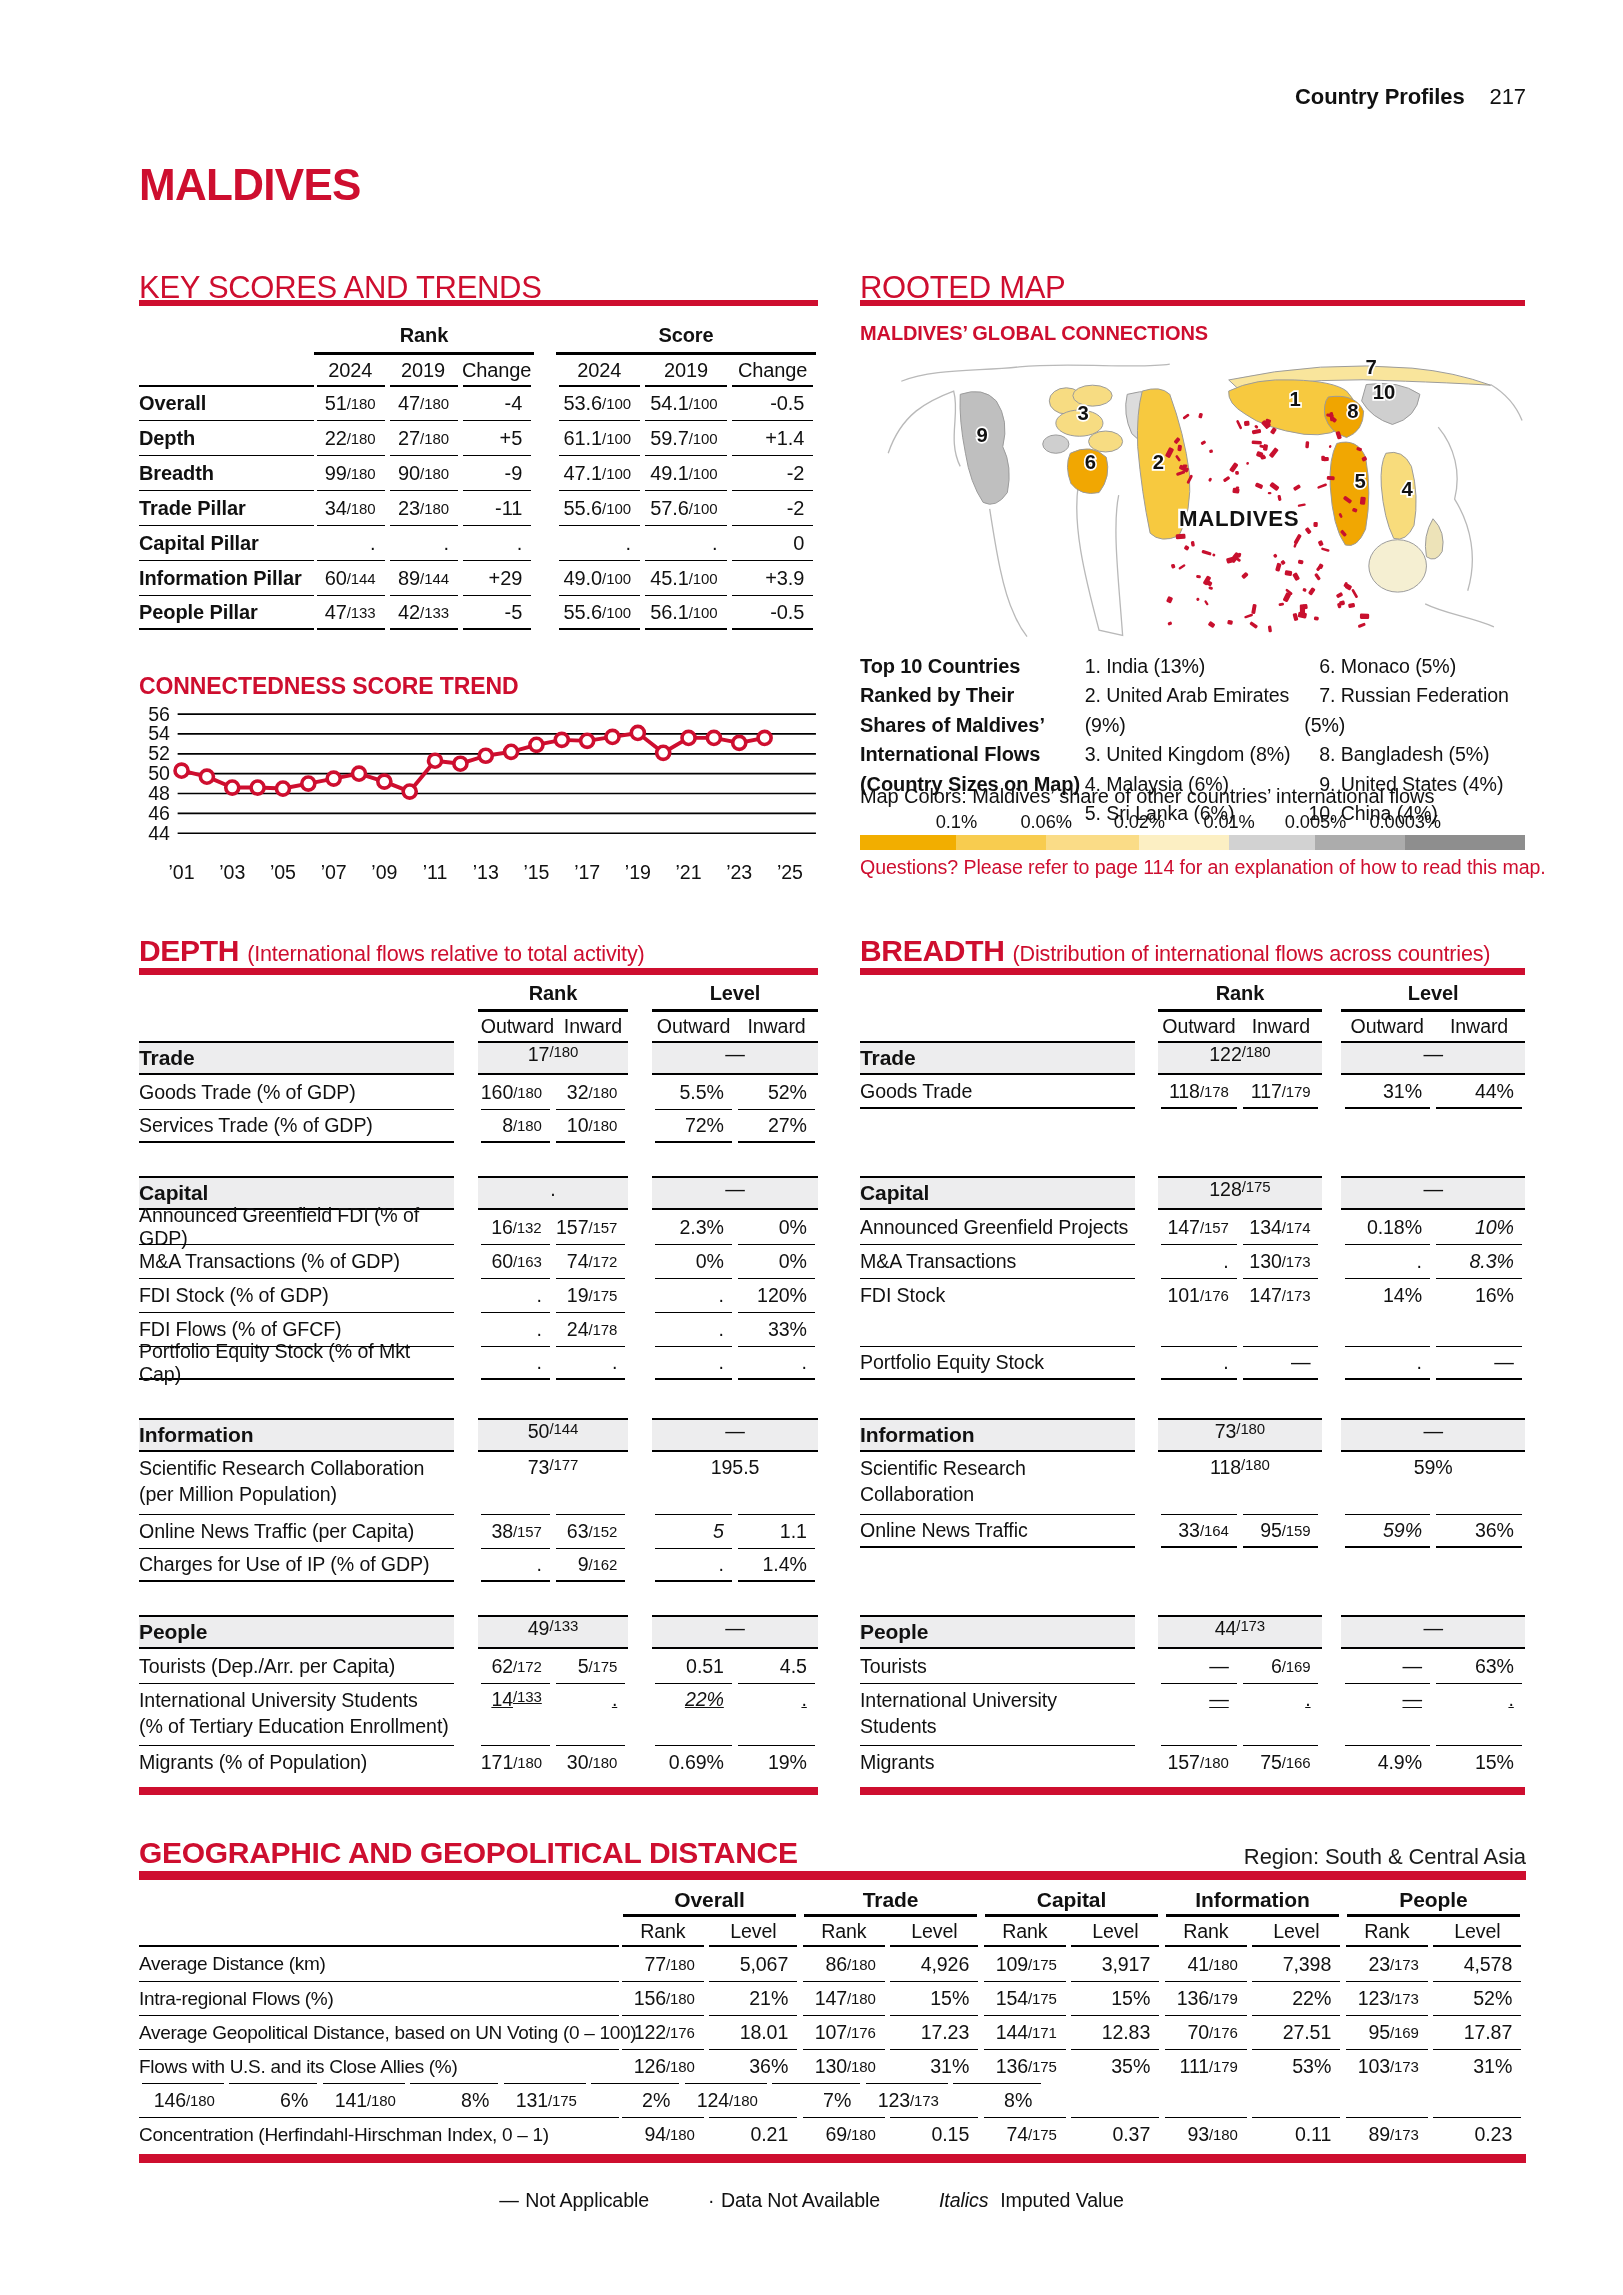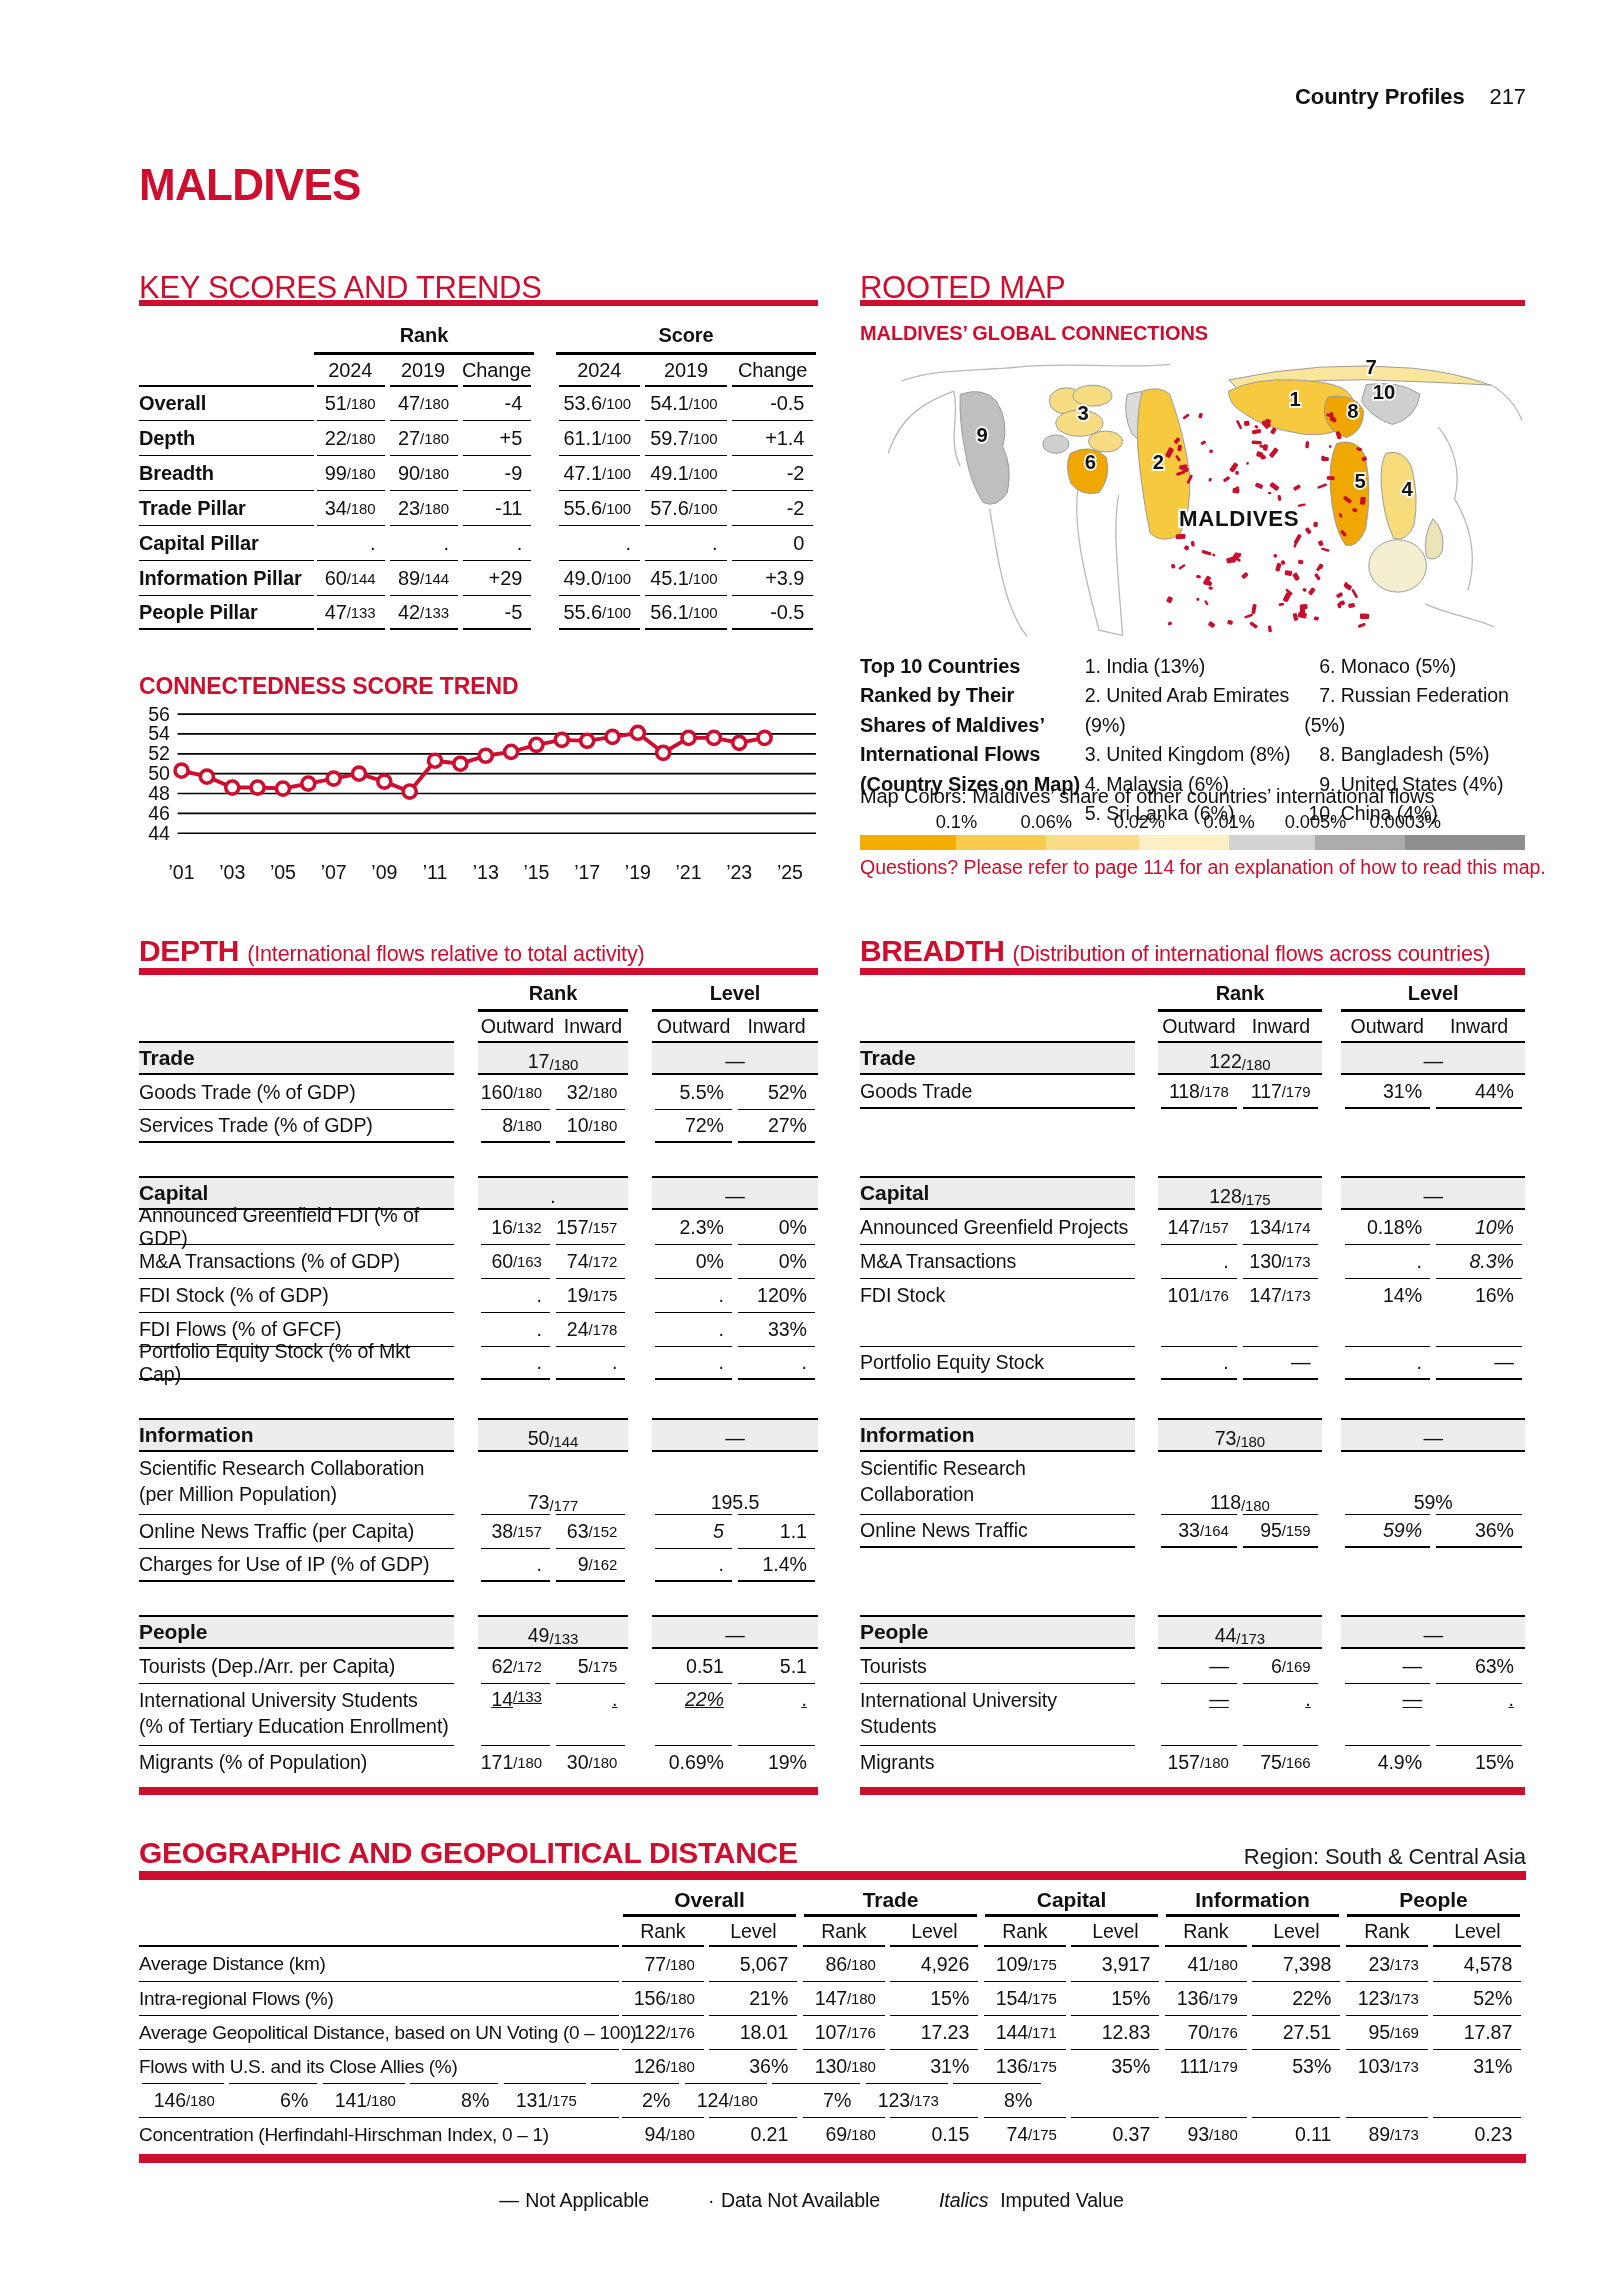"17" .ptab .spanv { align-items: flex-end -> flex-start }
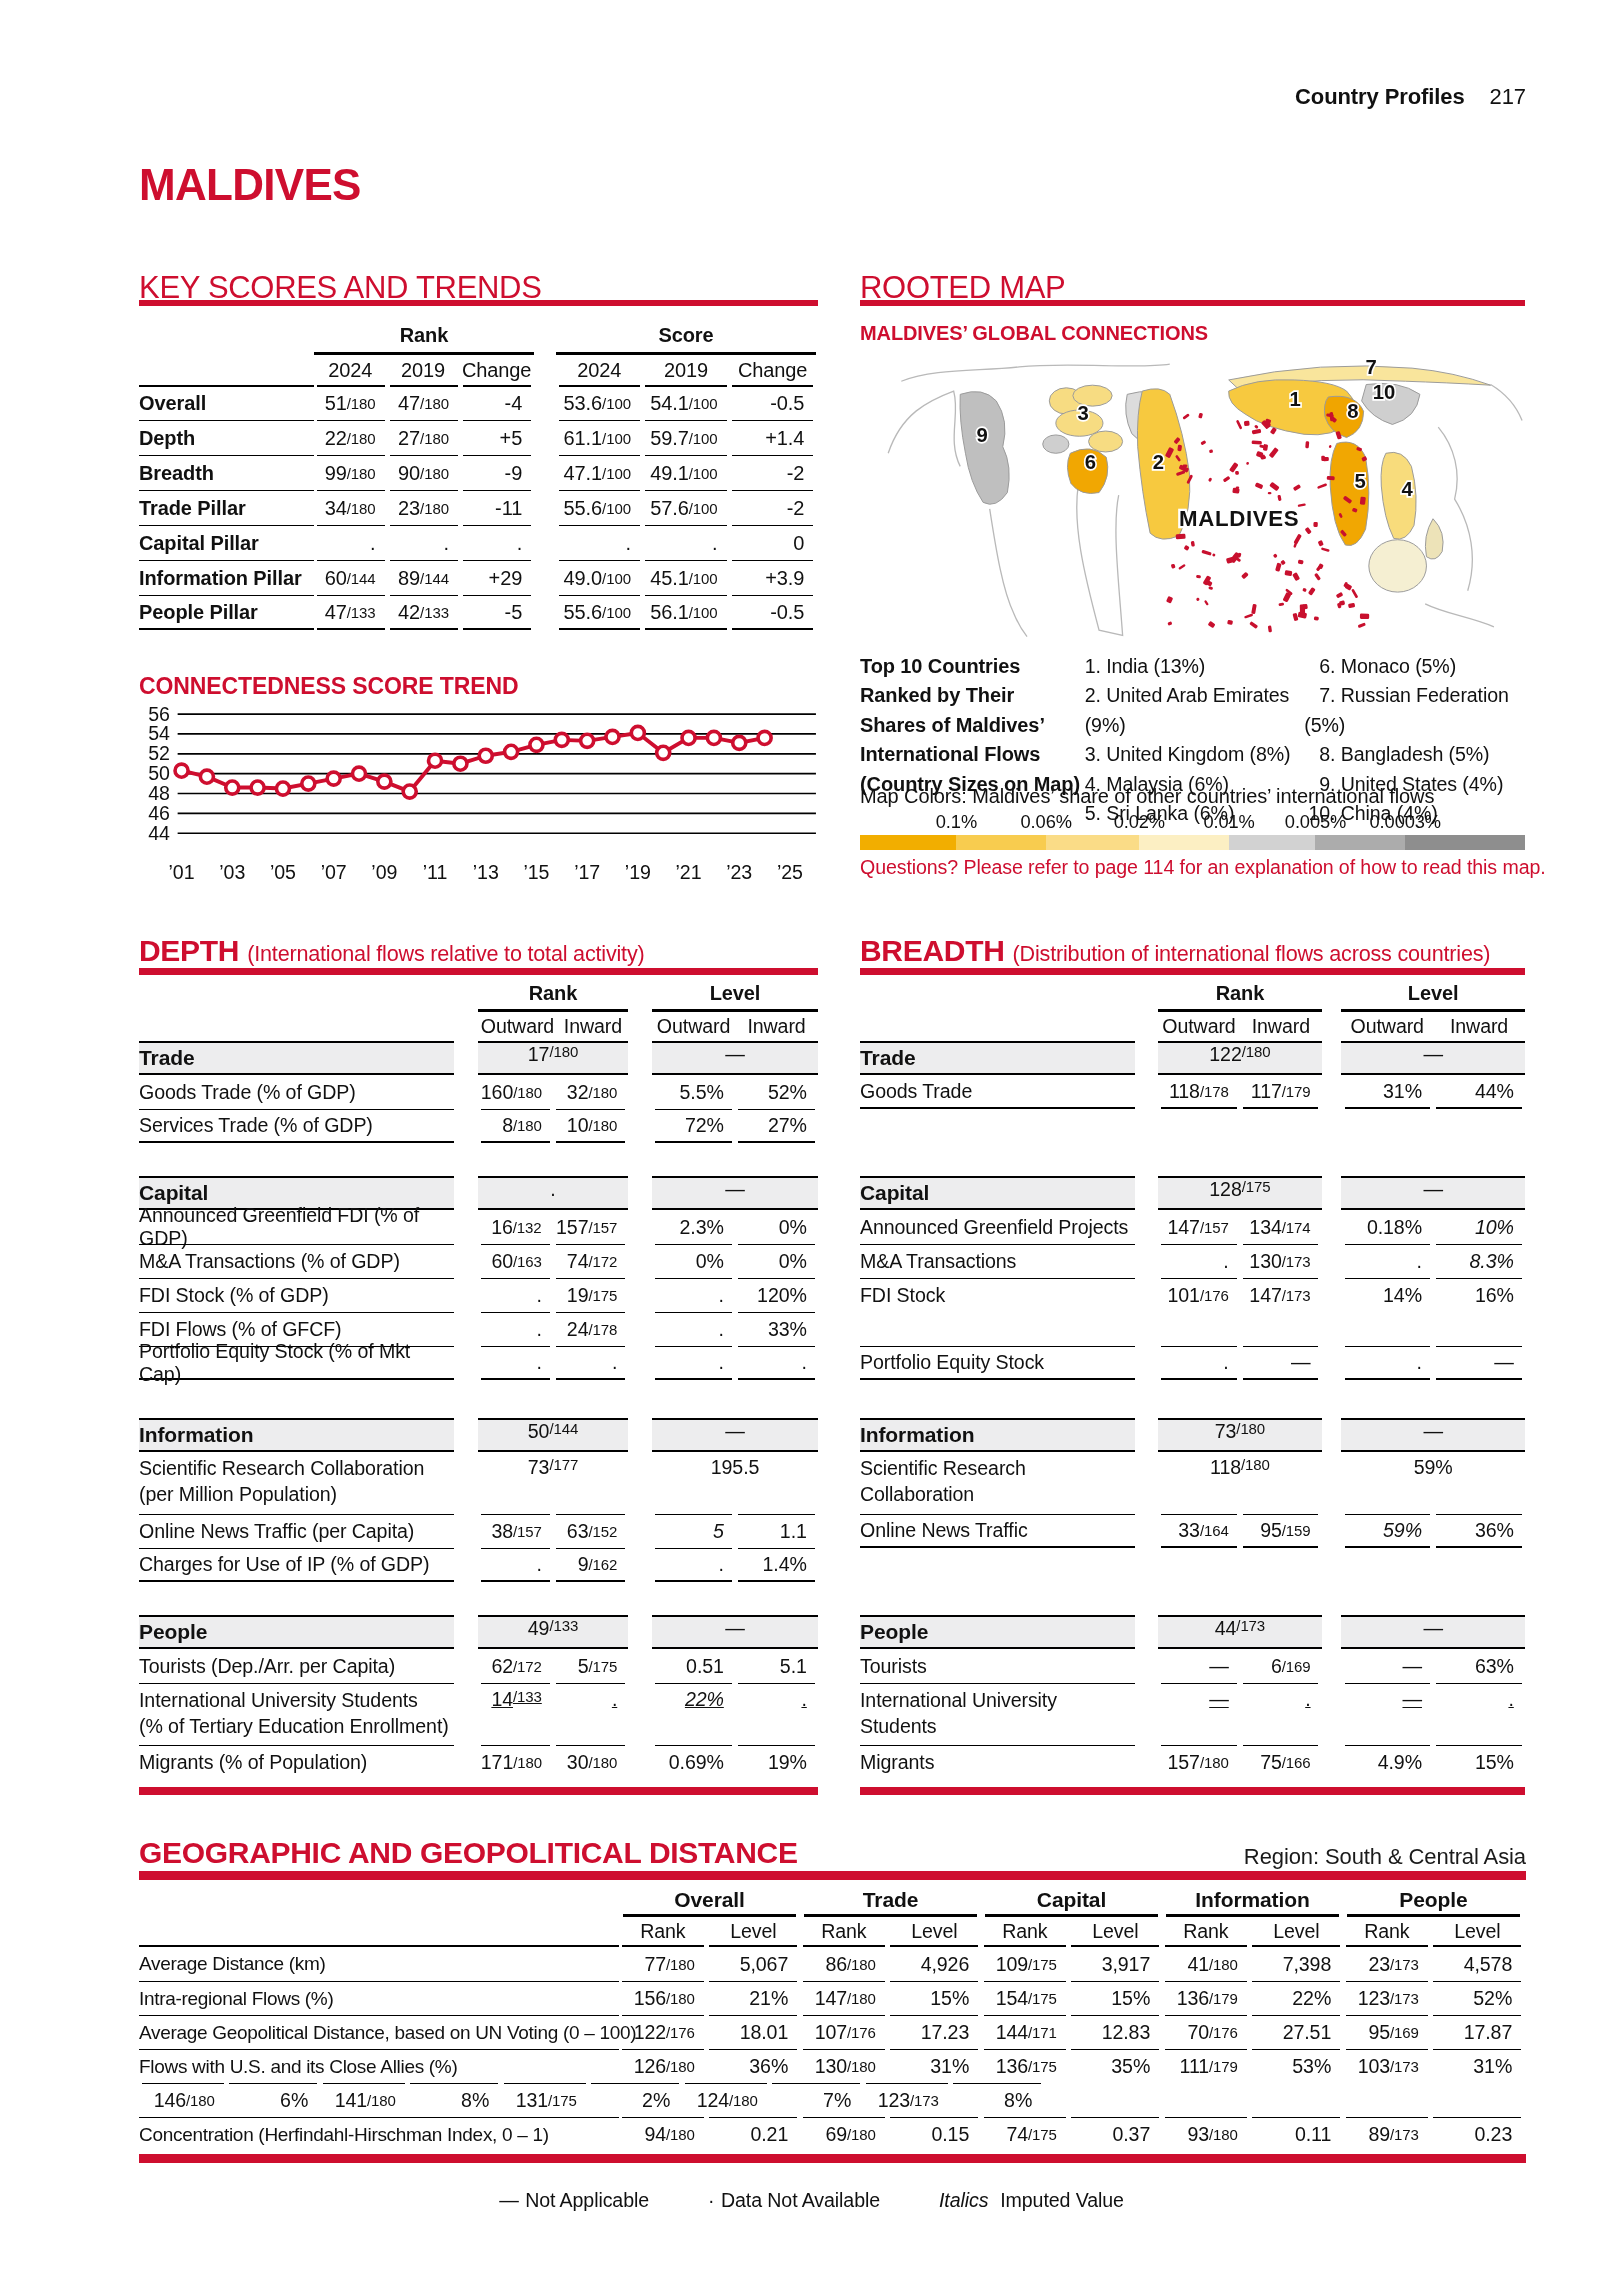"5.1" div.cell { text: 5.1 -> 4.5 }
